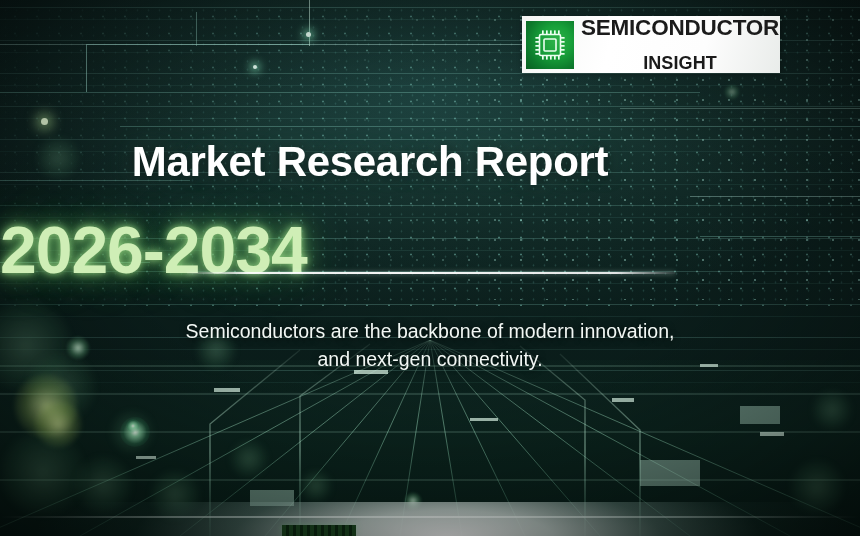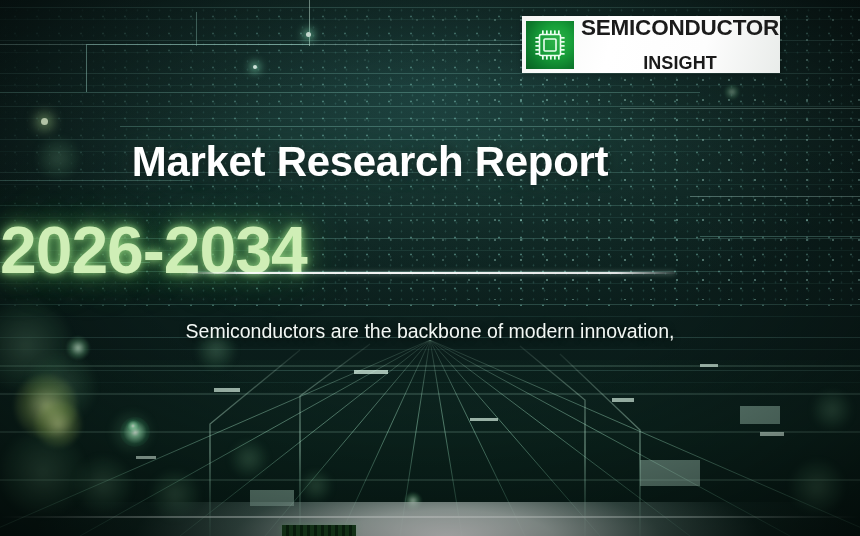"and next-gen connectivity." span { html: none -> <span>and next-gen connectivity.</span> }
